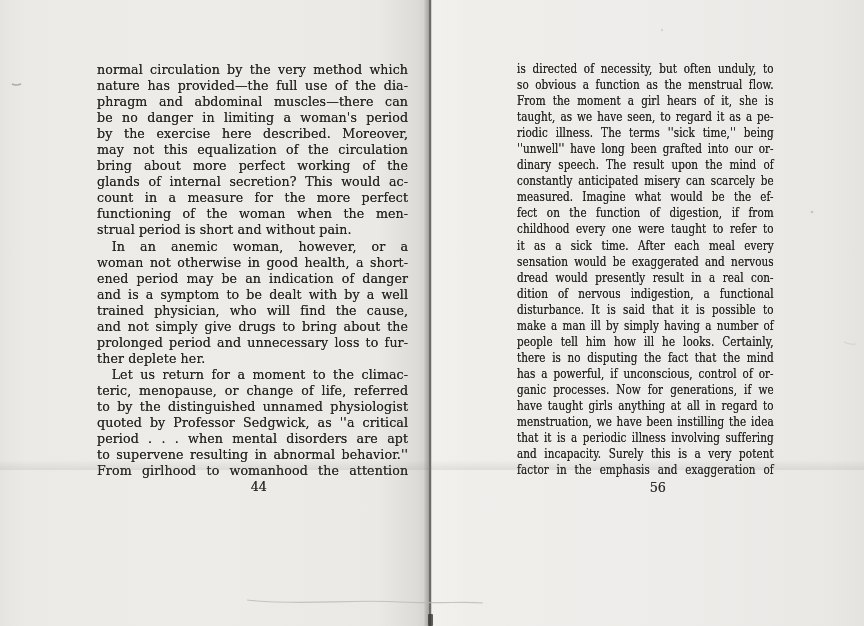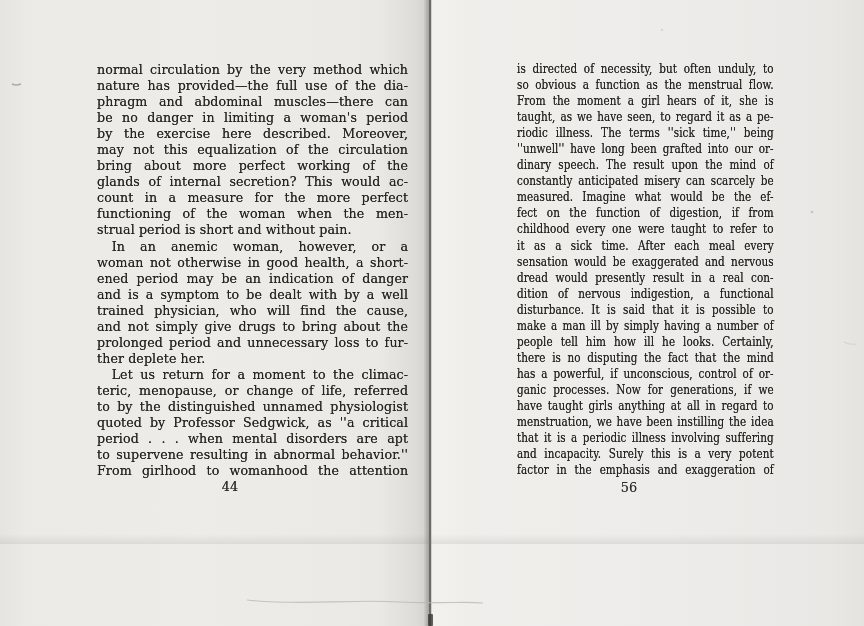"normal circulation by the very" .scan { height: 544px -> 470px }
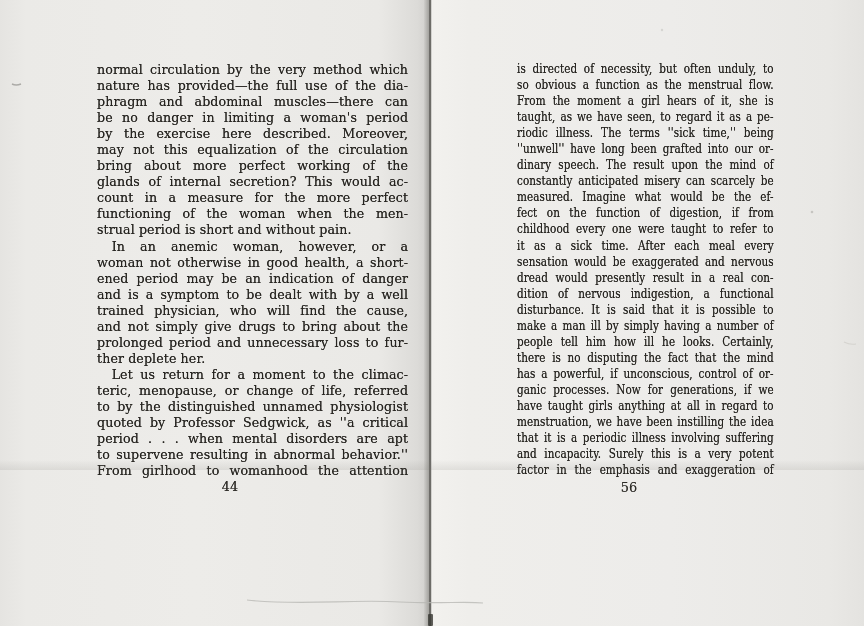"44" .page-number { text-align: center -> right }
